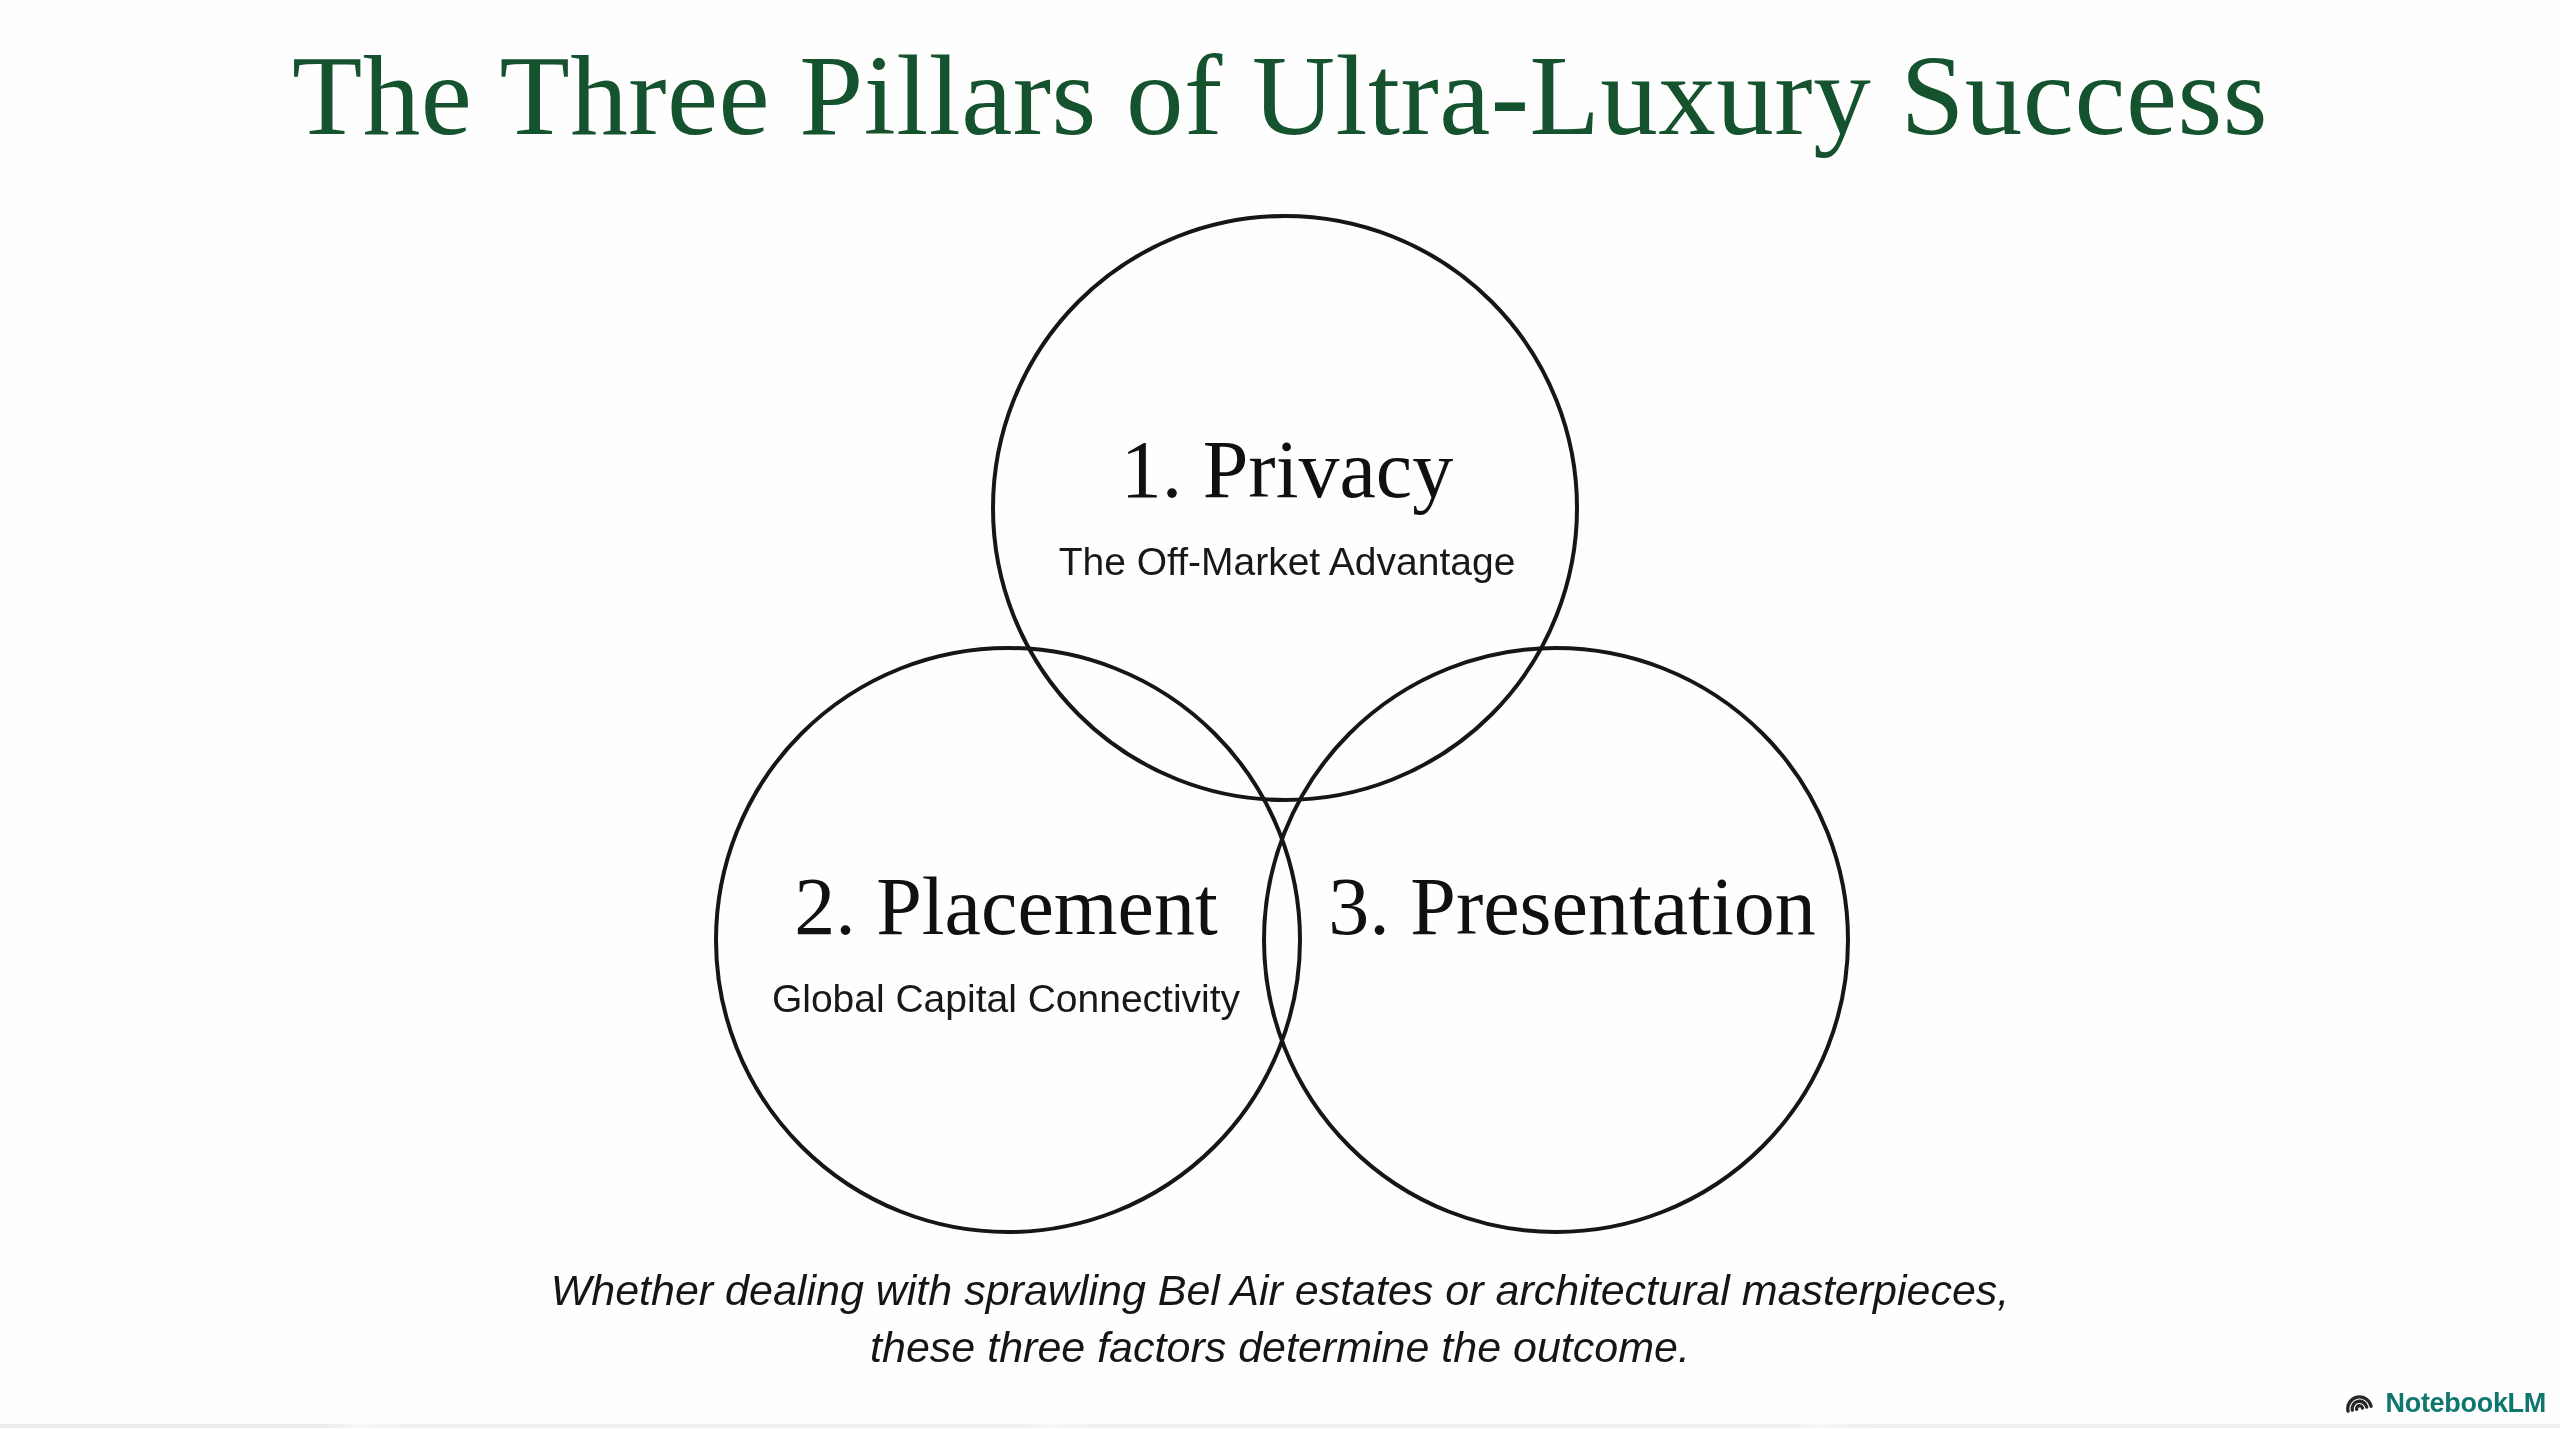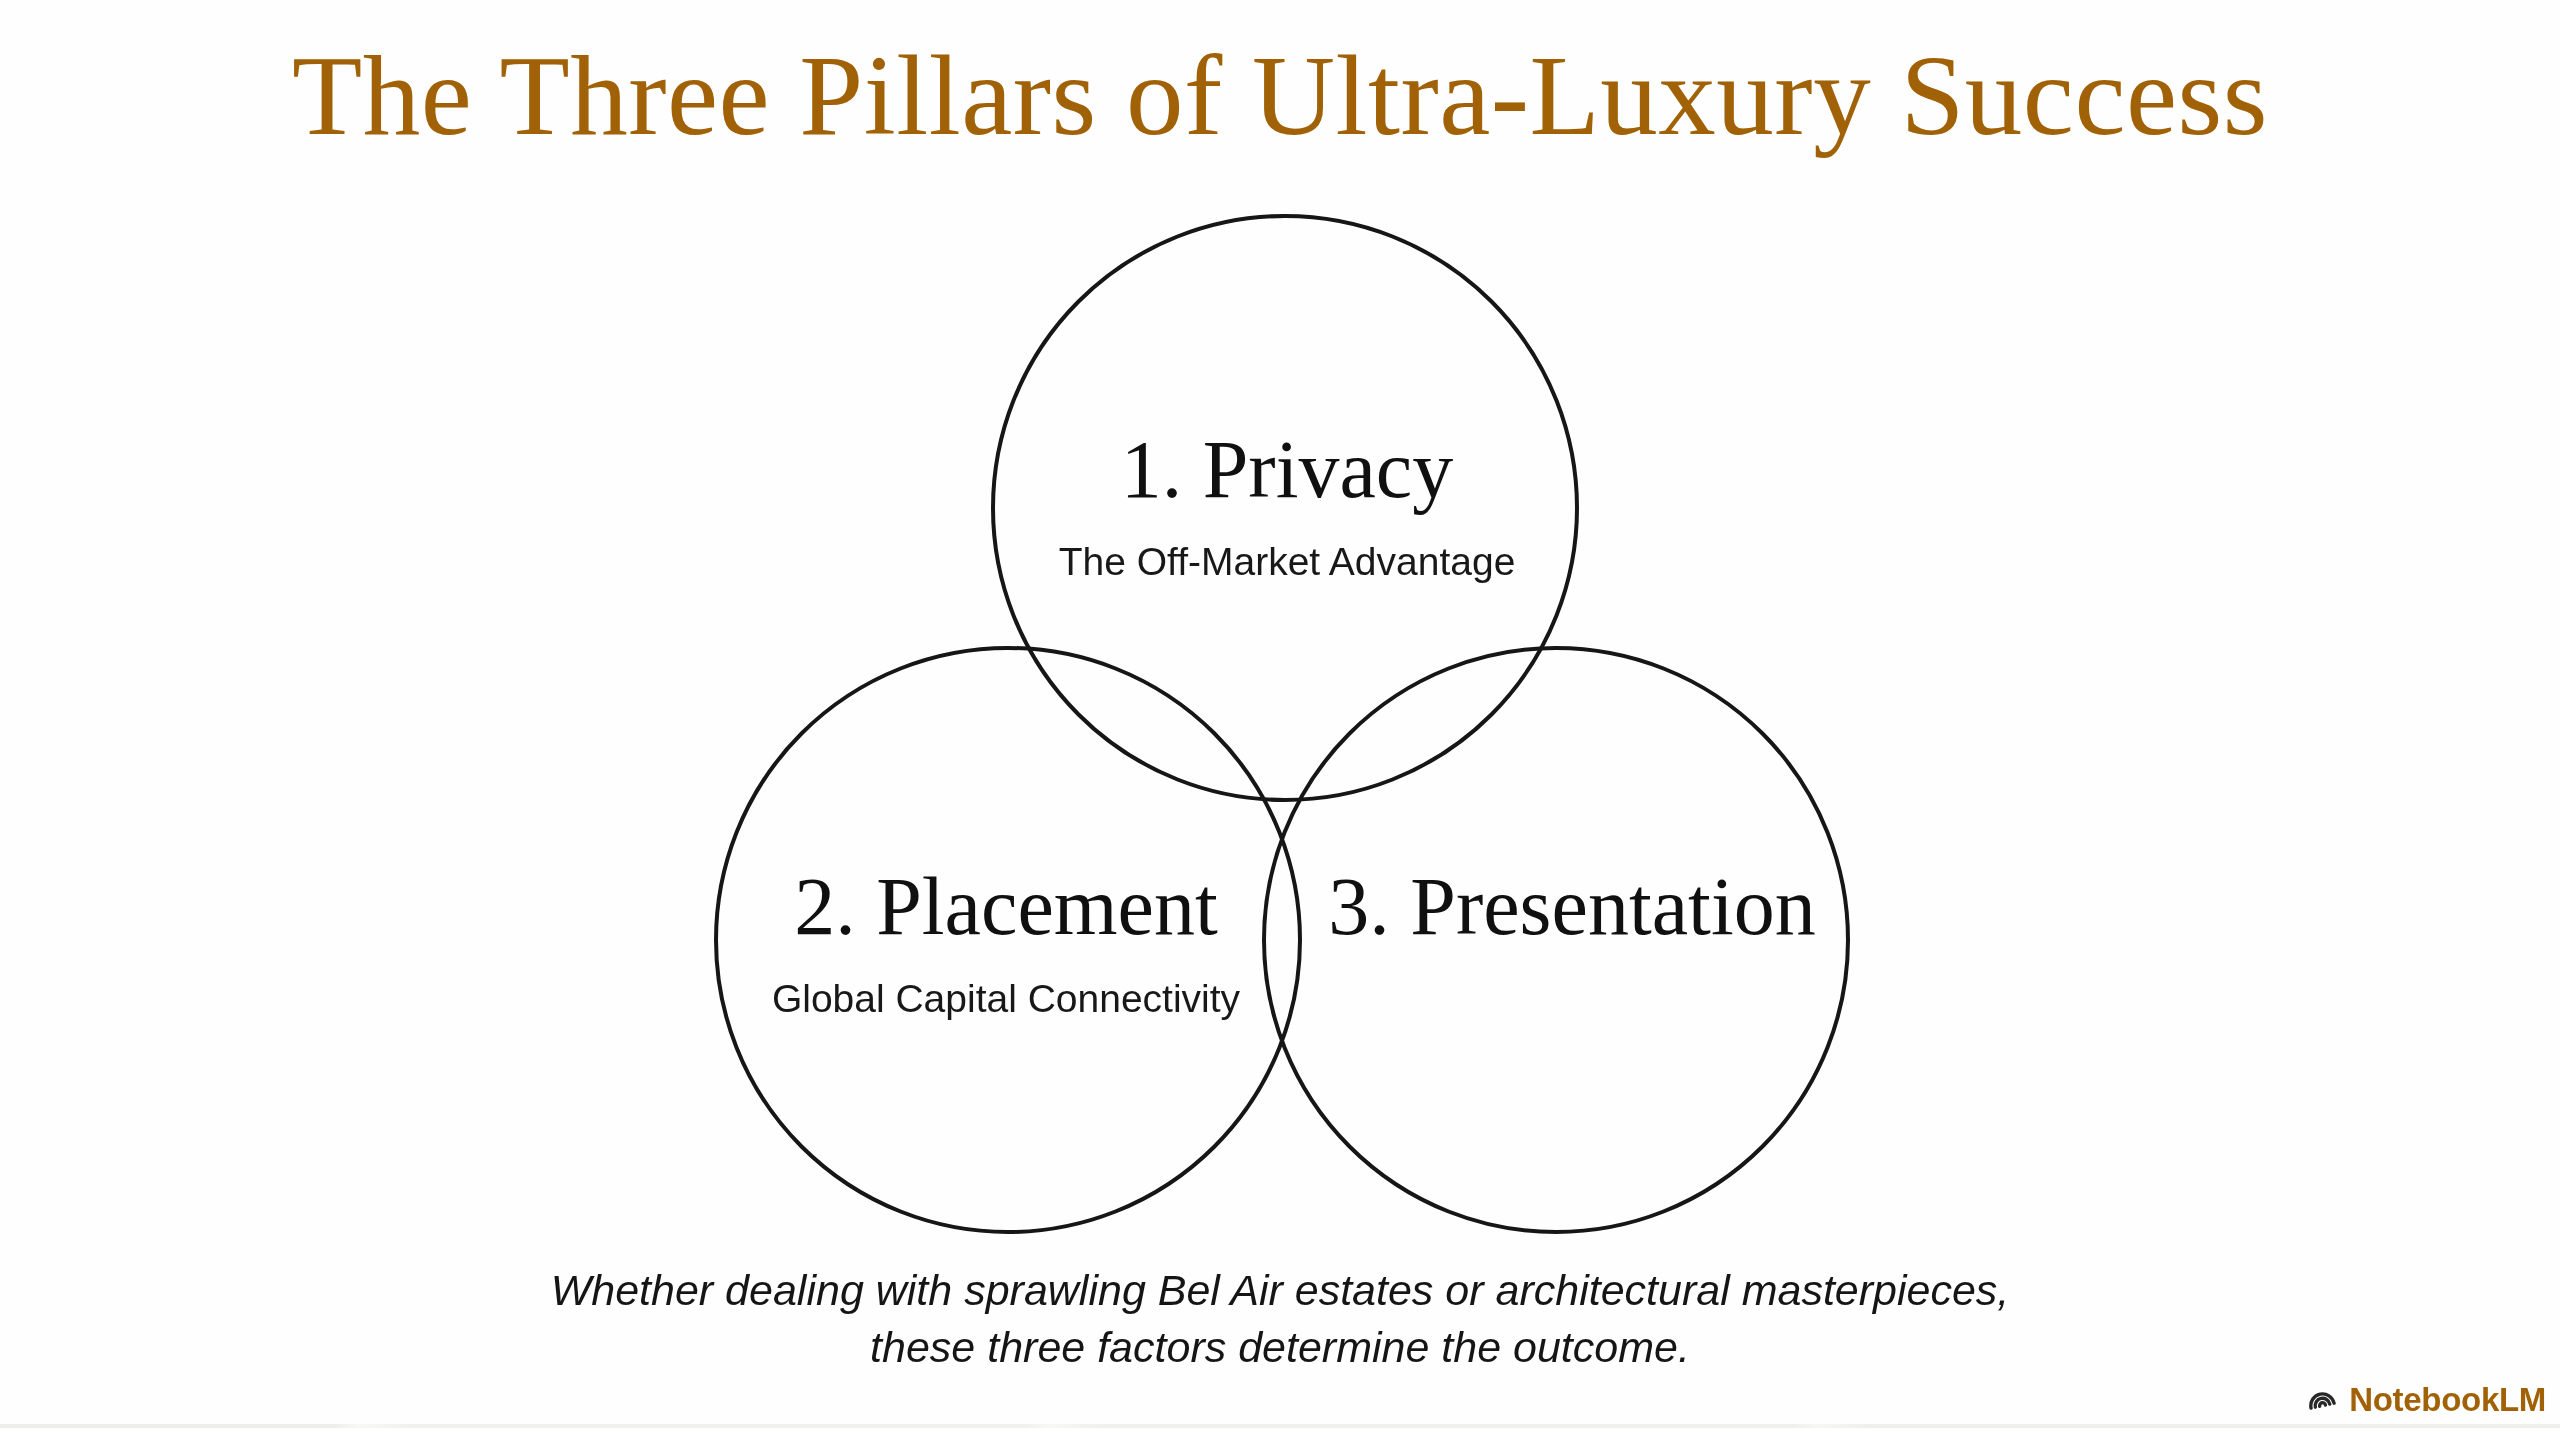"The Three Pillars of Ultra-Luxury" .slide-title { color: #a16207 -> #14532d }
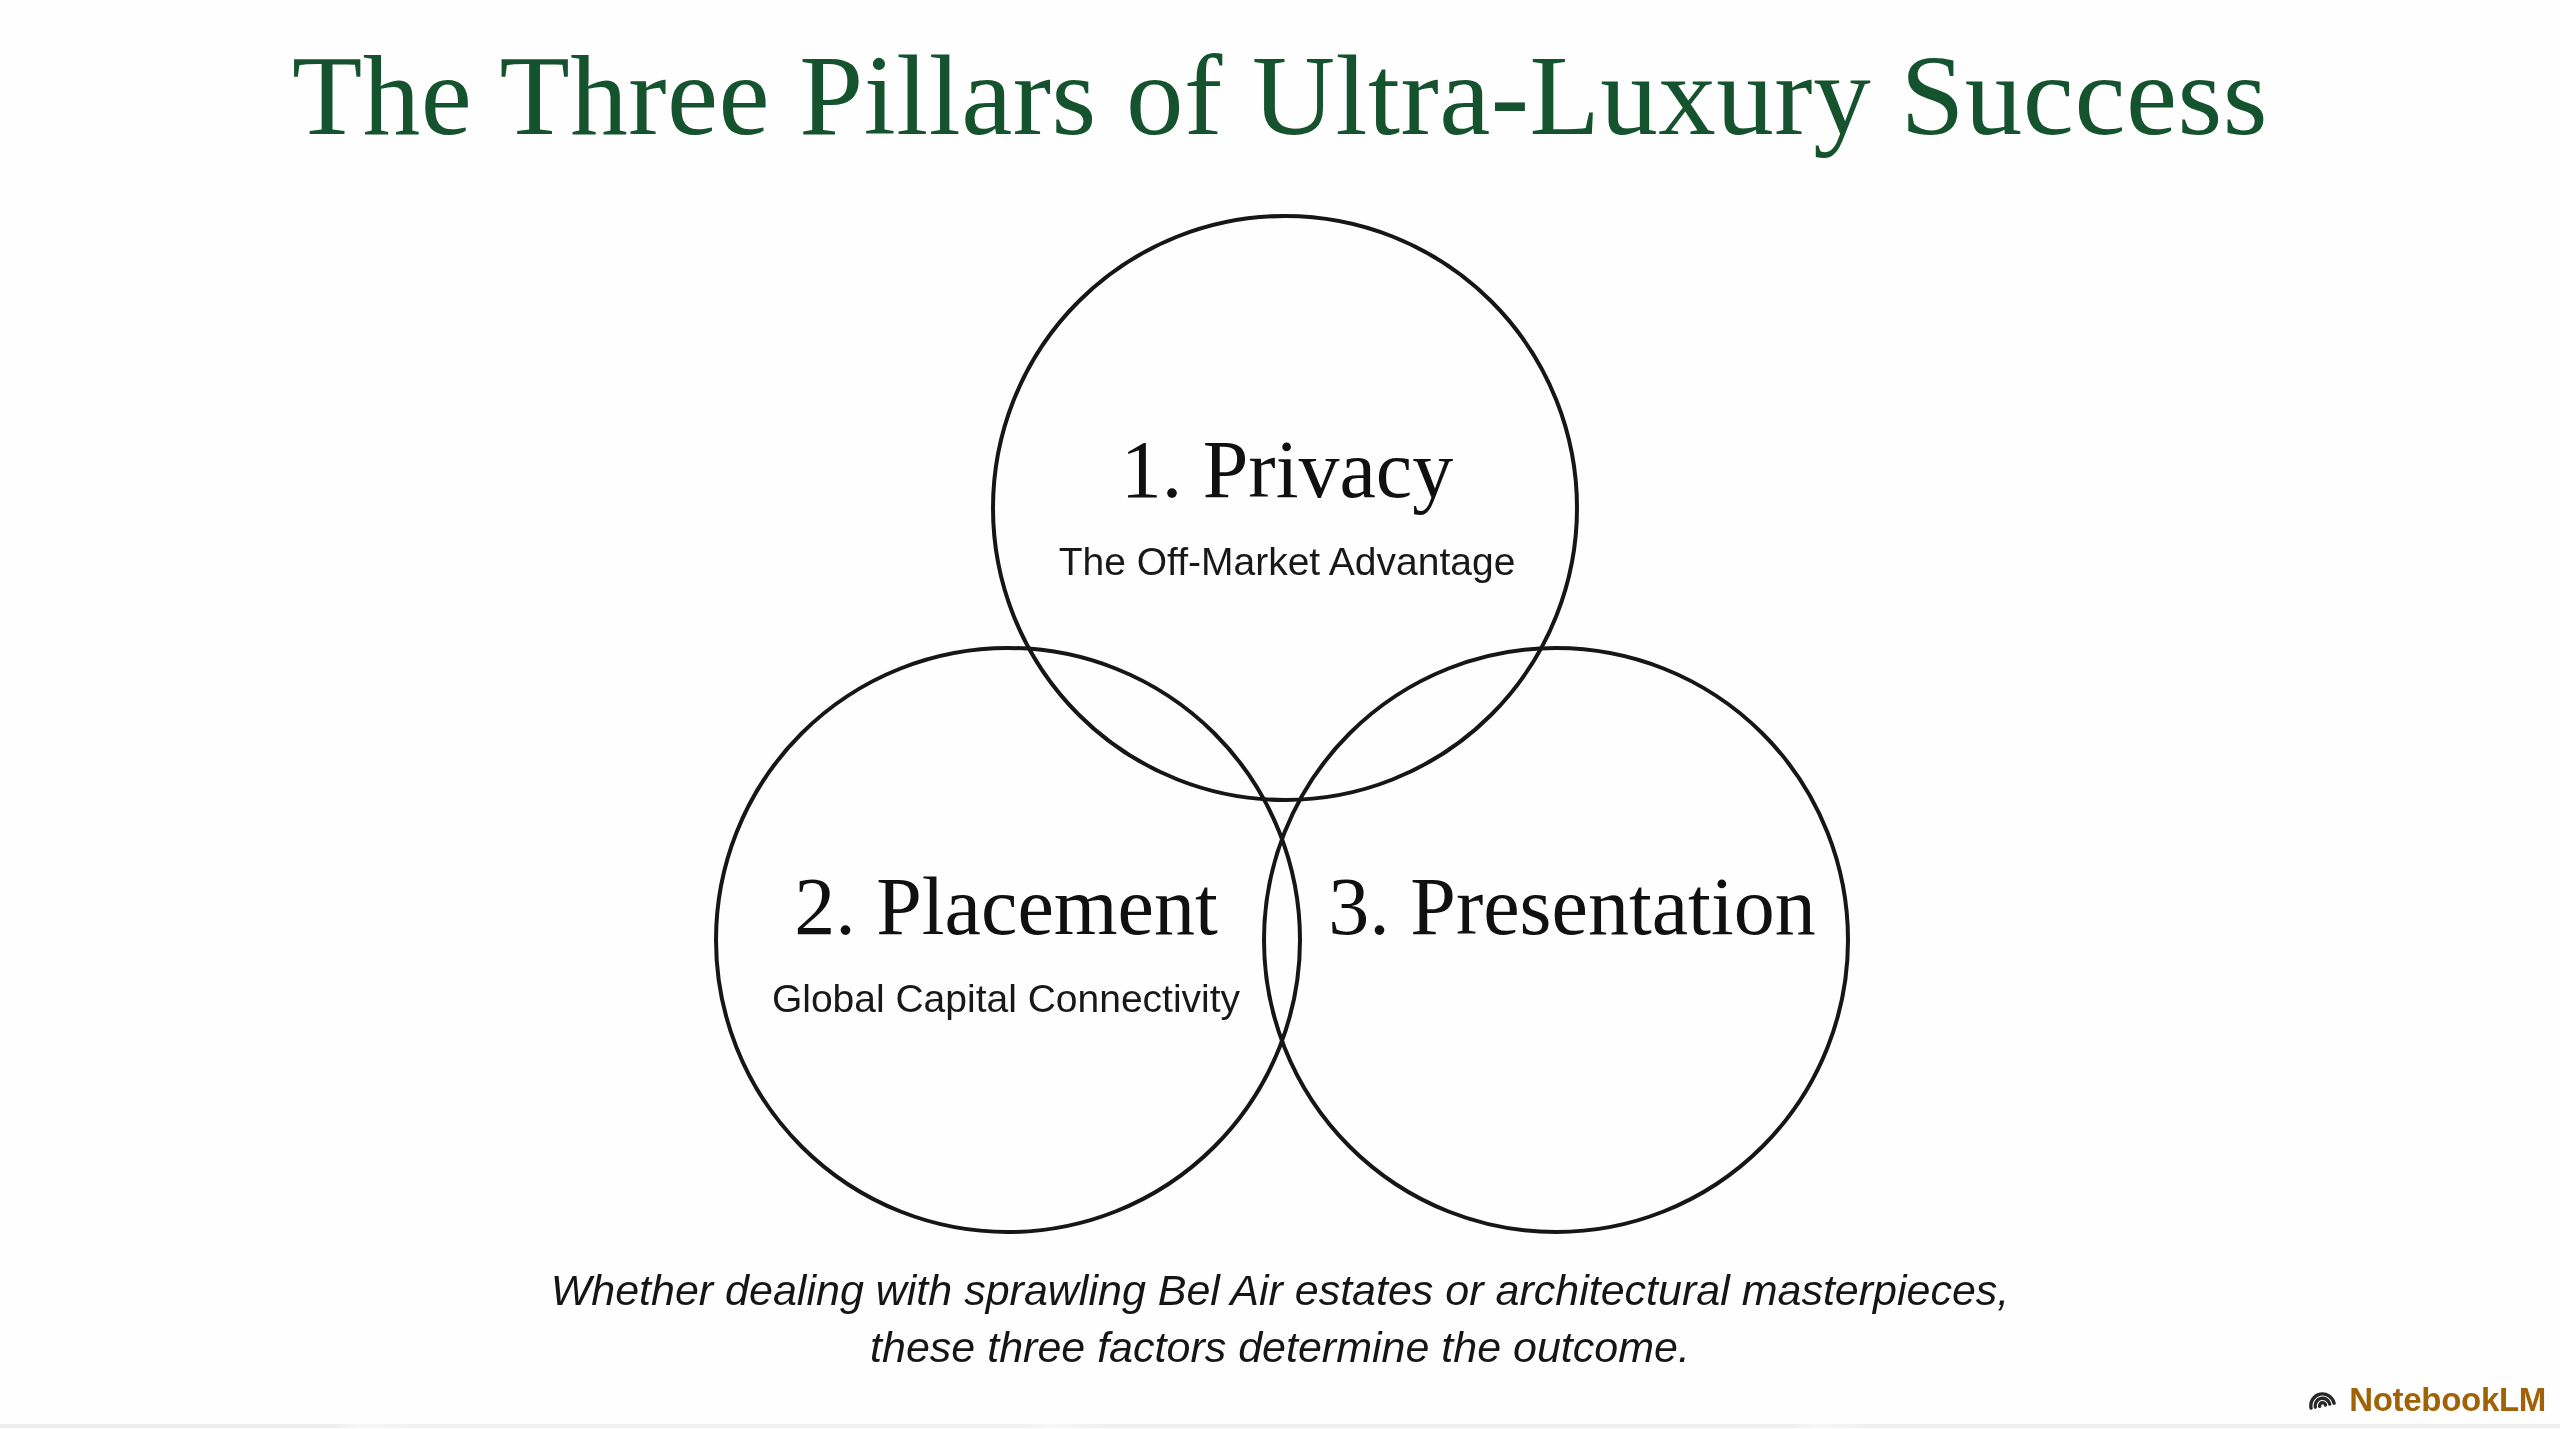"NotebookLM" .brand .wordmark { color: #a16207 -> #0f766e; font-size: 33px -> 27px }
